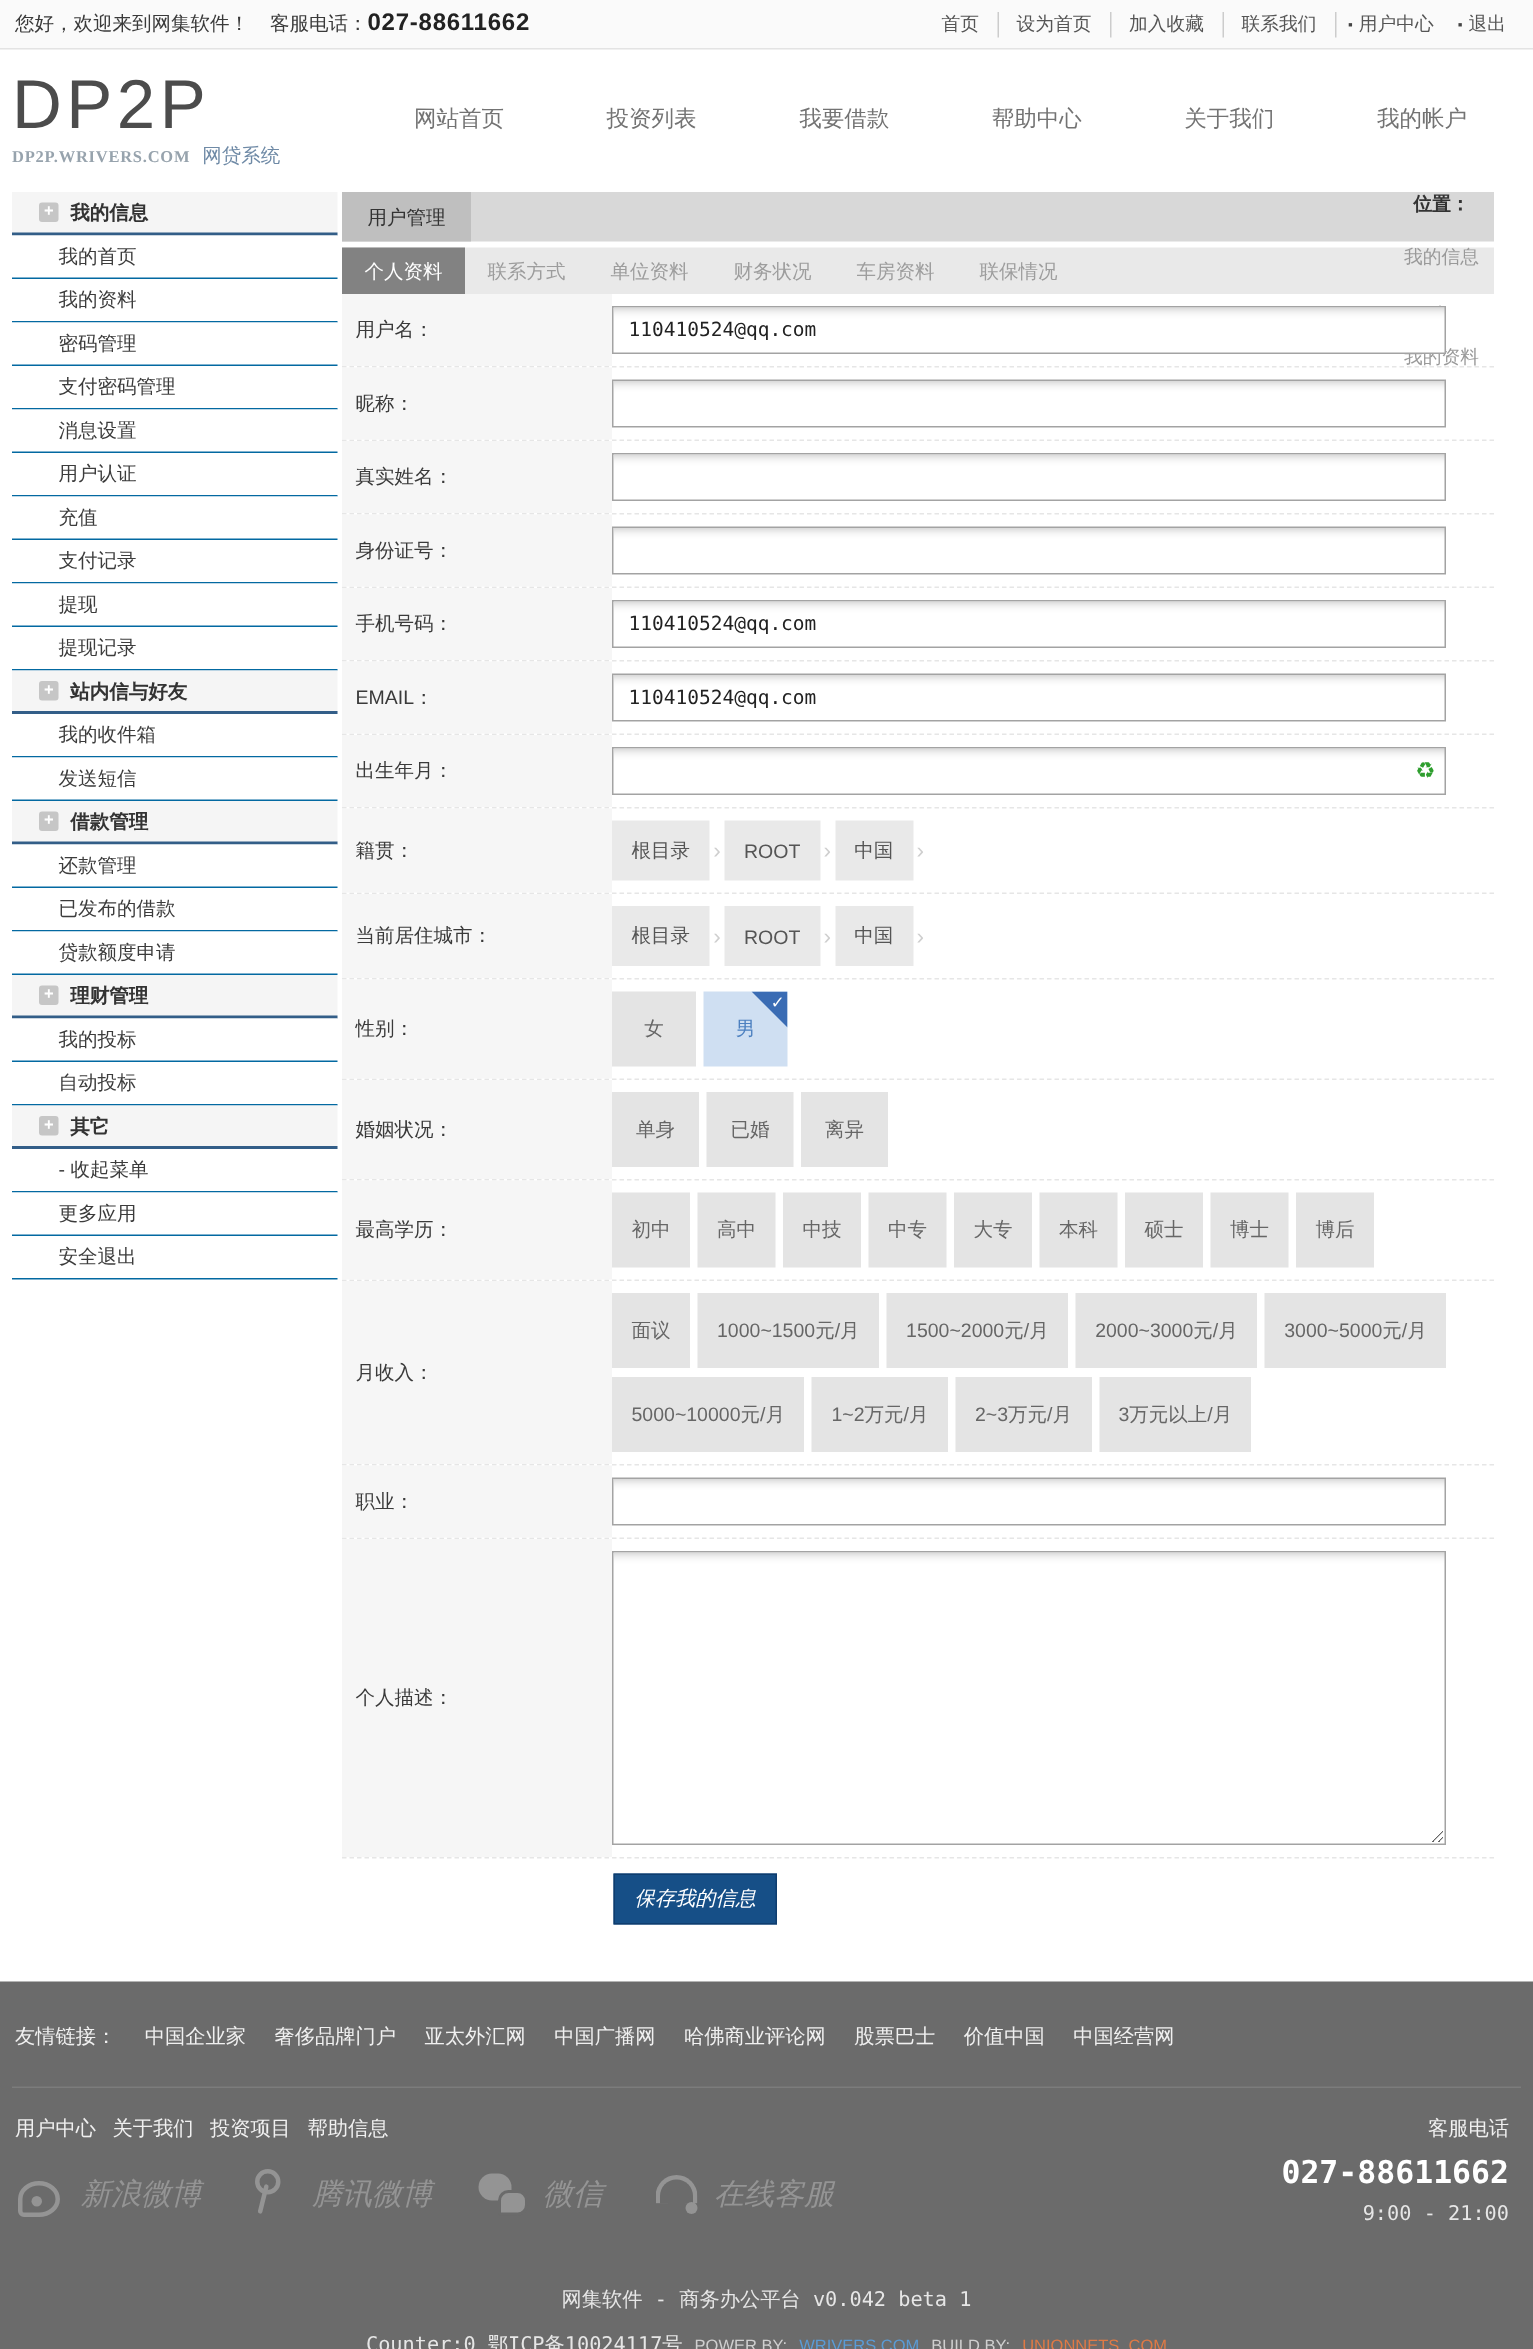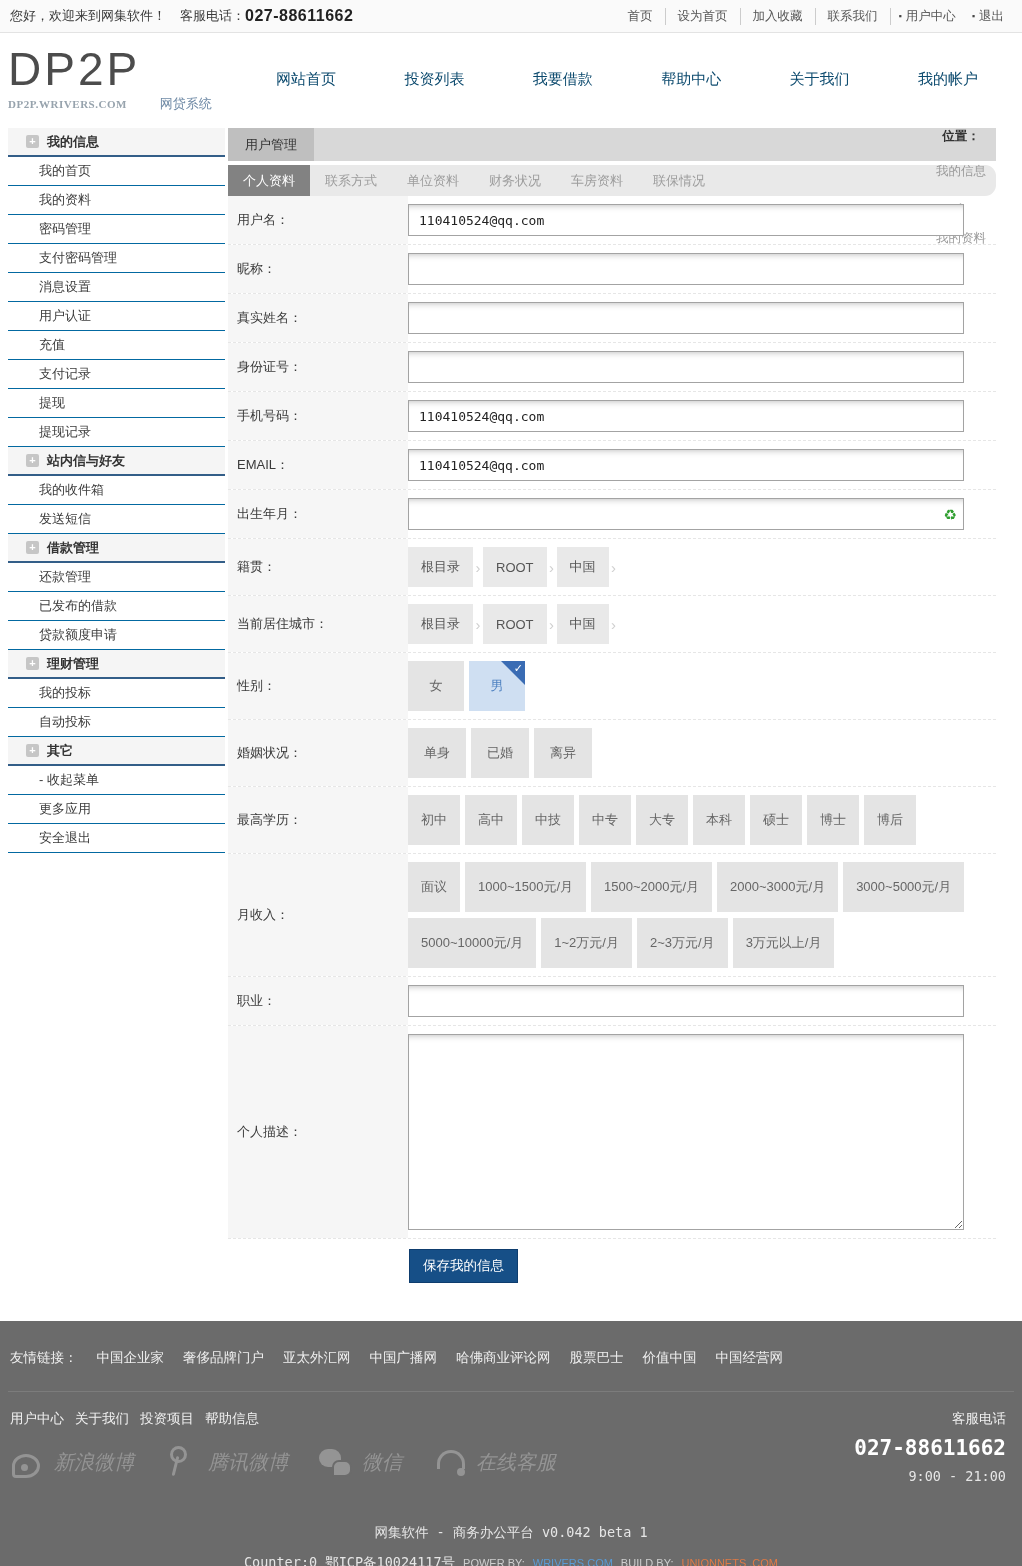"网站首页" .nav-item { color: #0c4a6e -> #737373 }
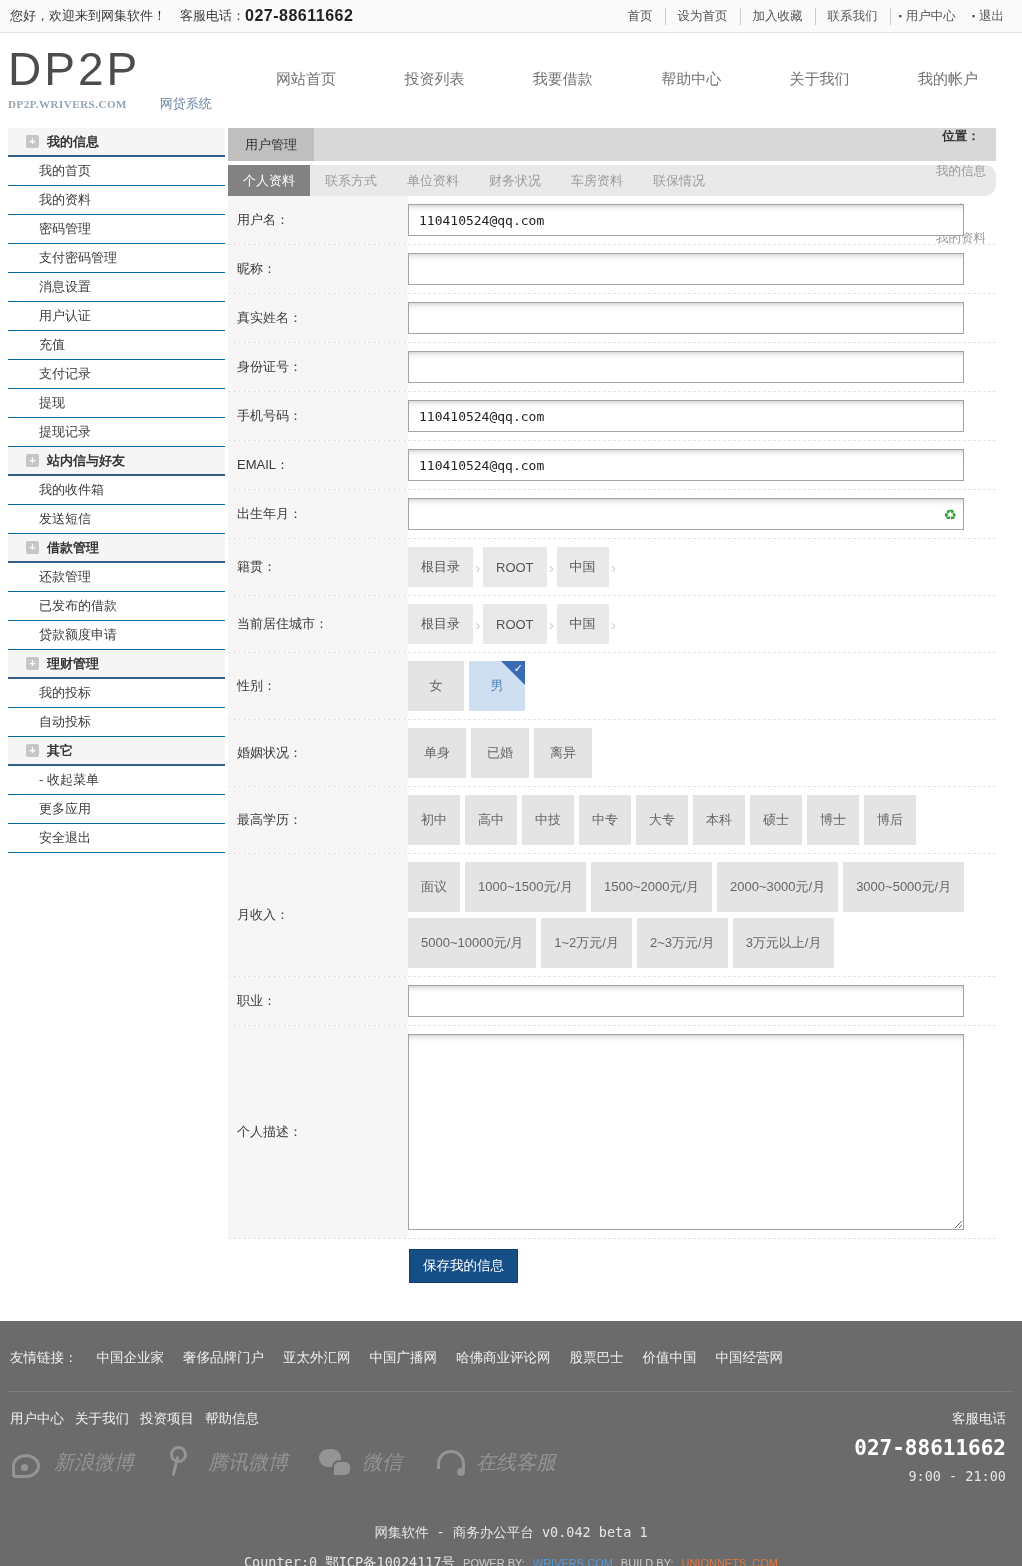"网贷系统" .logo-tag { margin-left: 25px -> none }
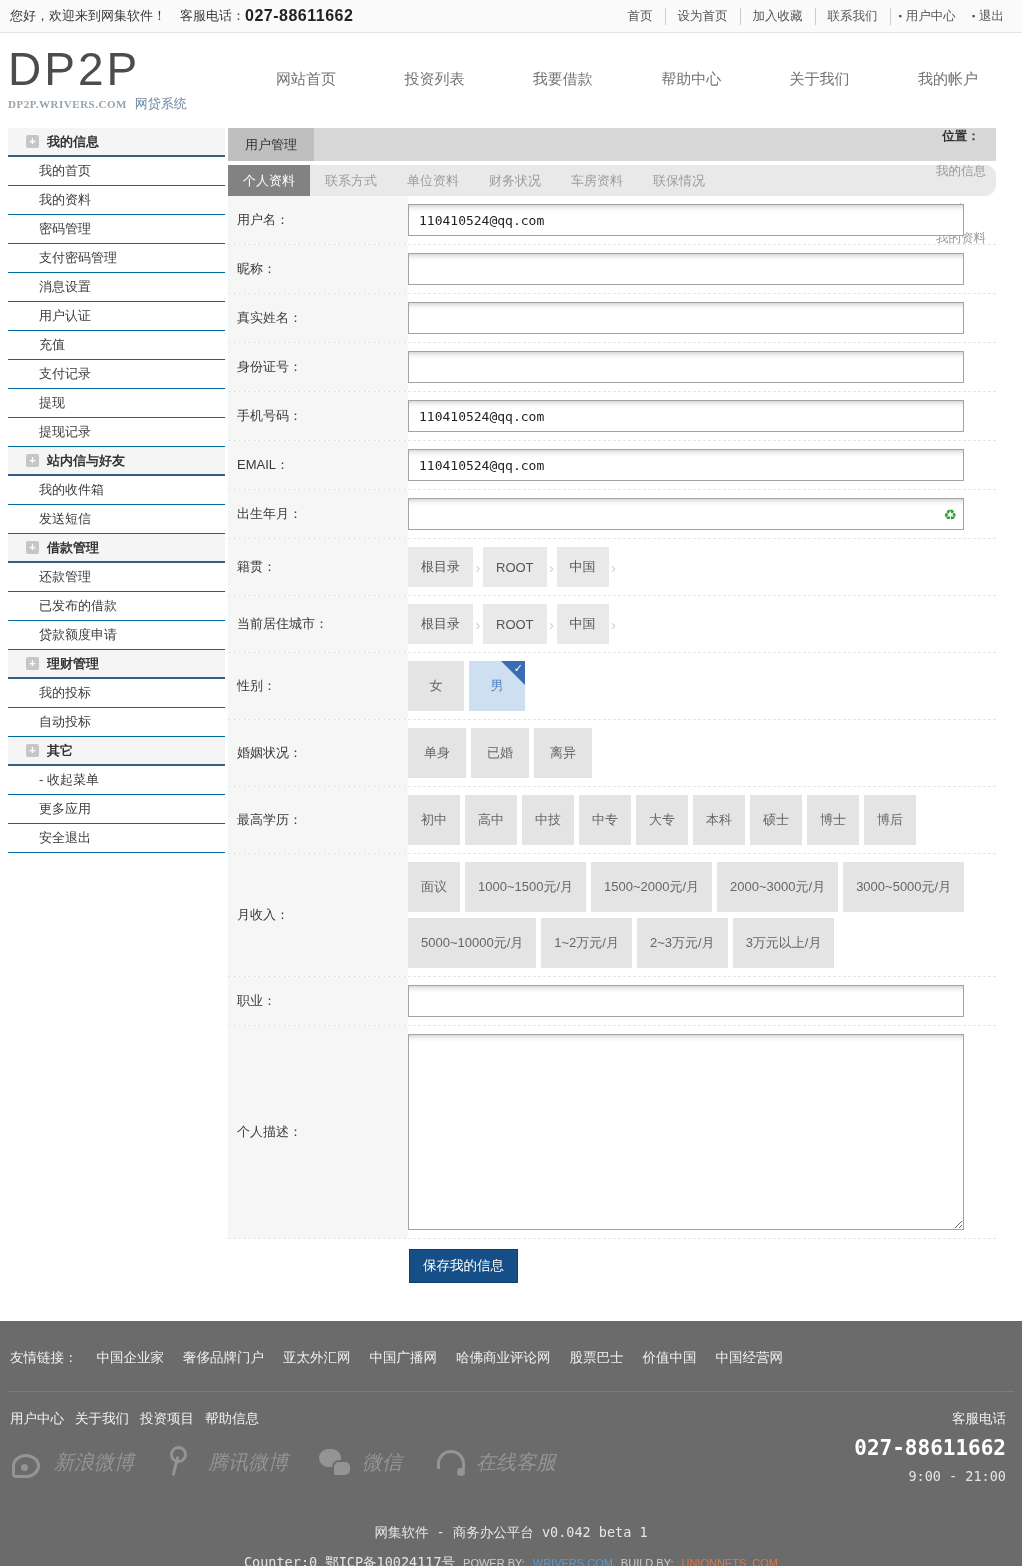"个人资料" .tabbar { border-radius: 11px -> none }
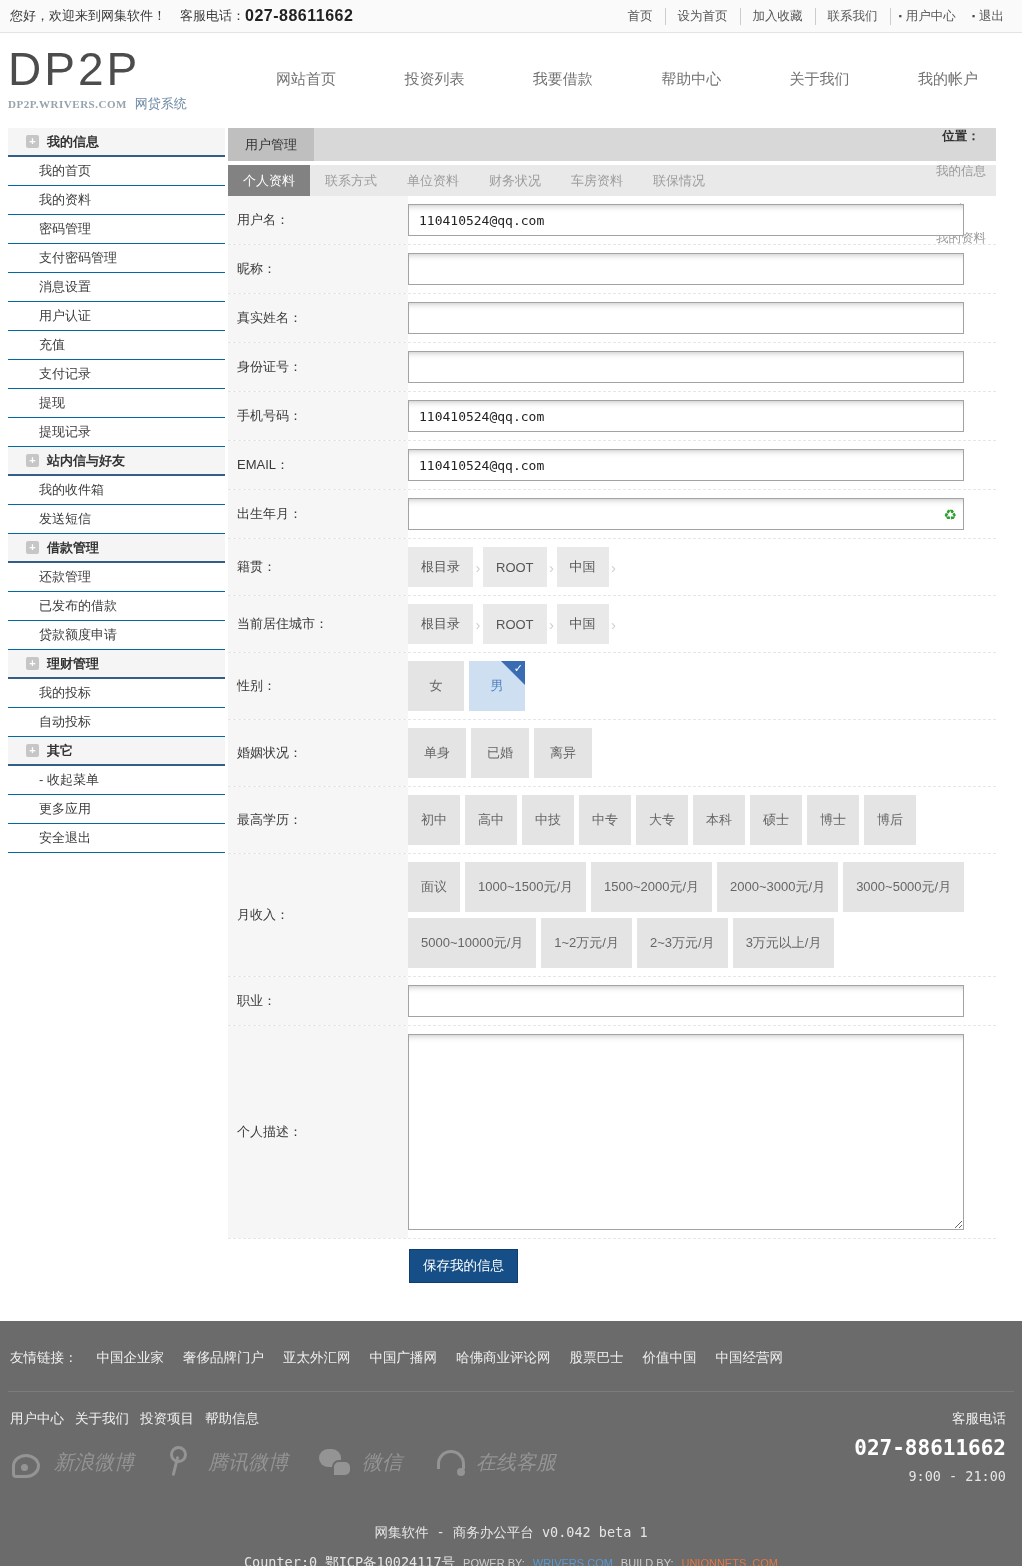"保存我的信息" .savebtn { font-style: none -> italic }
